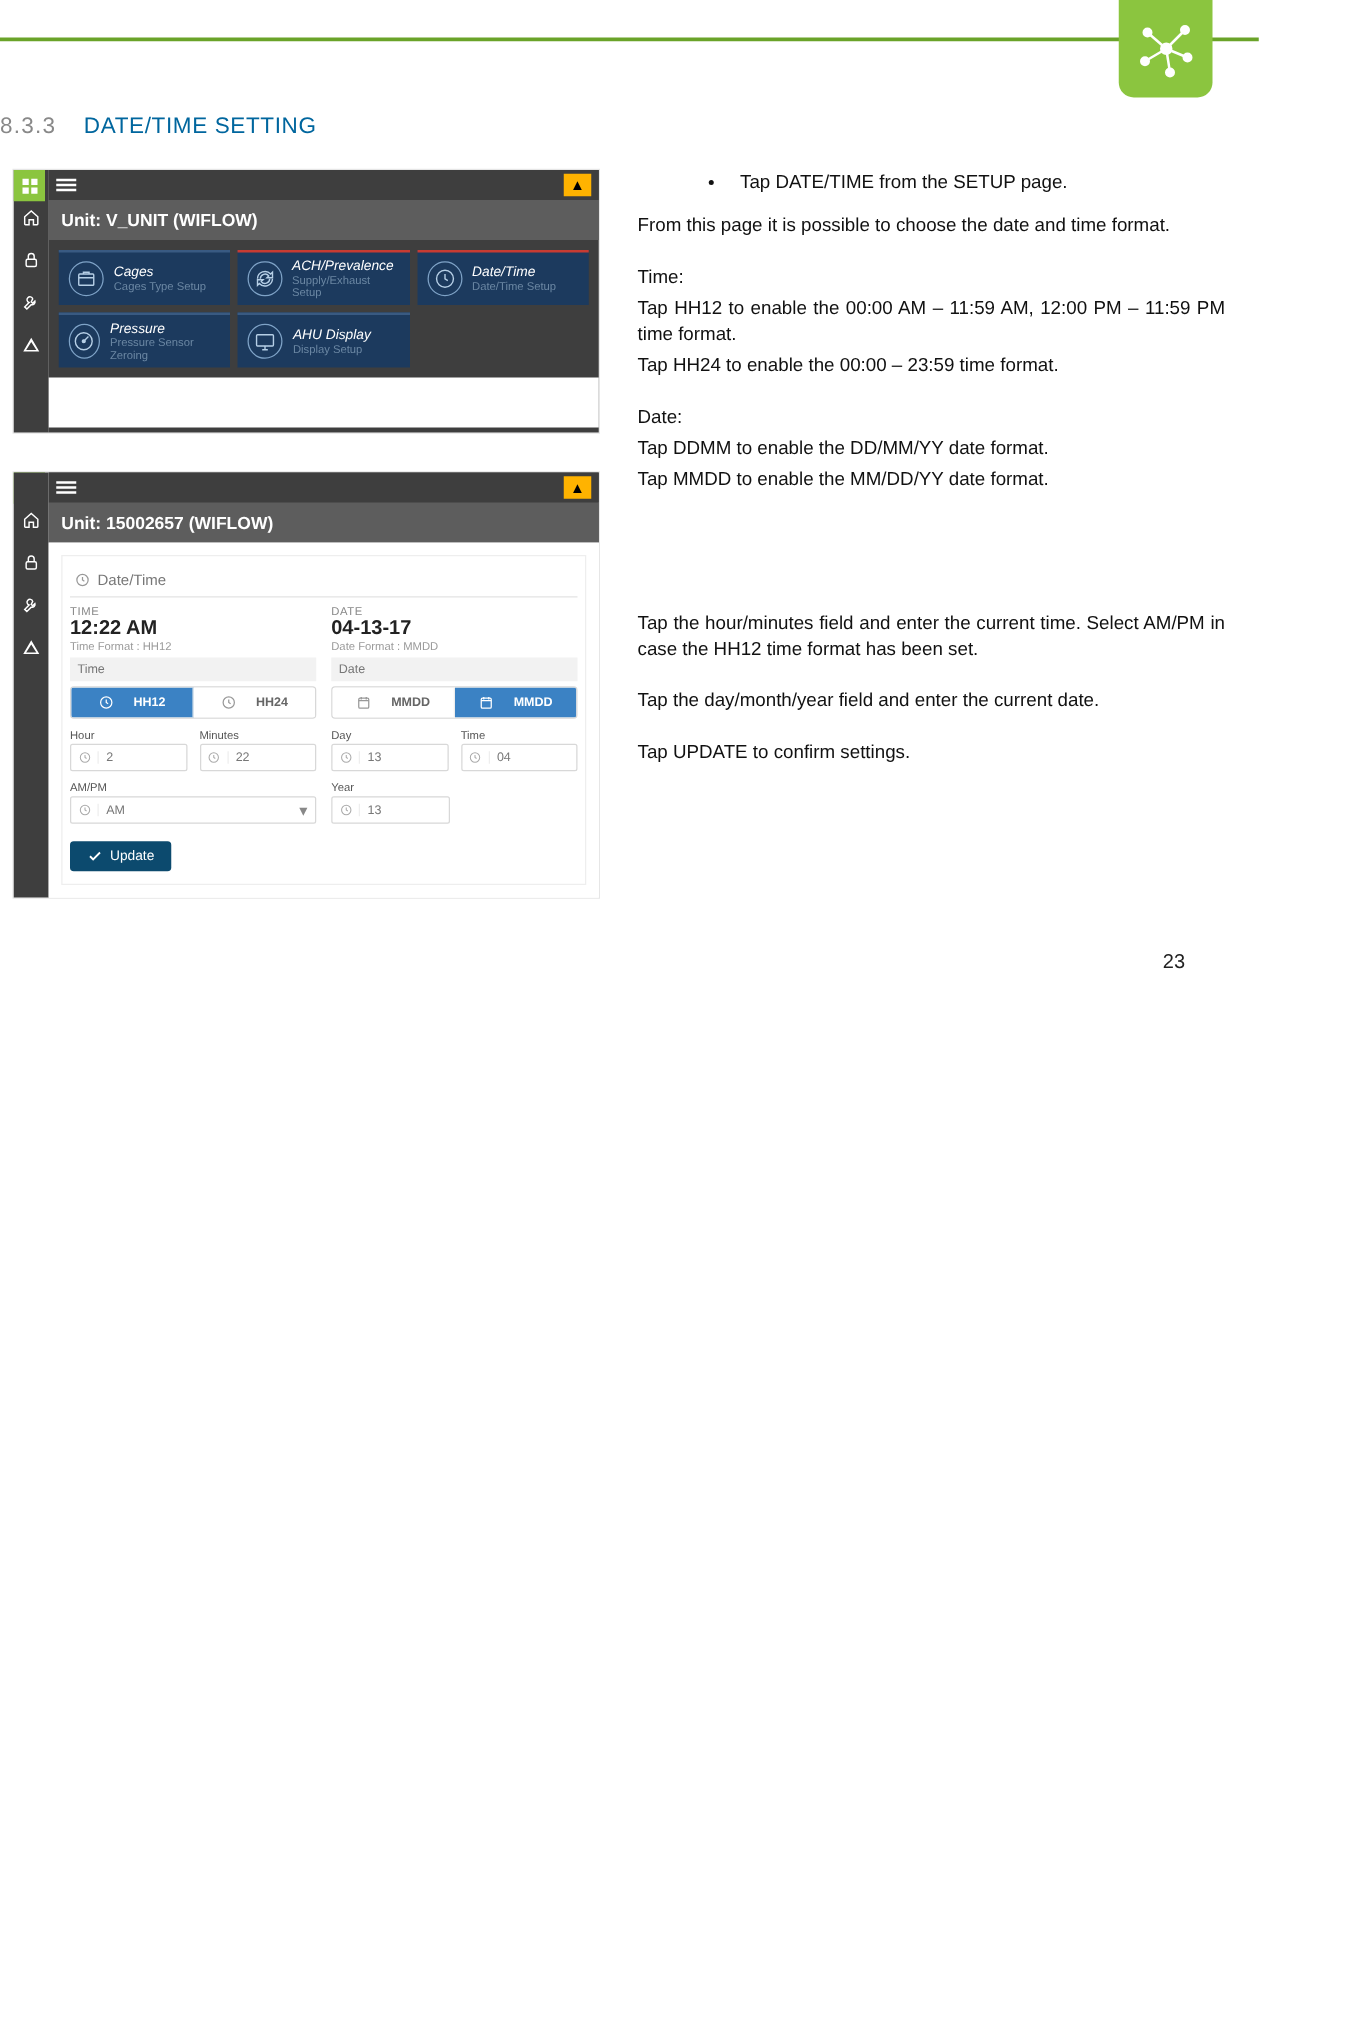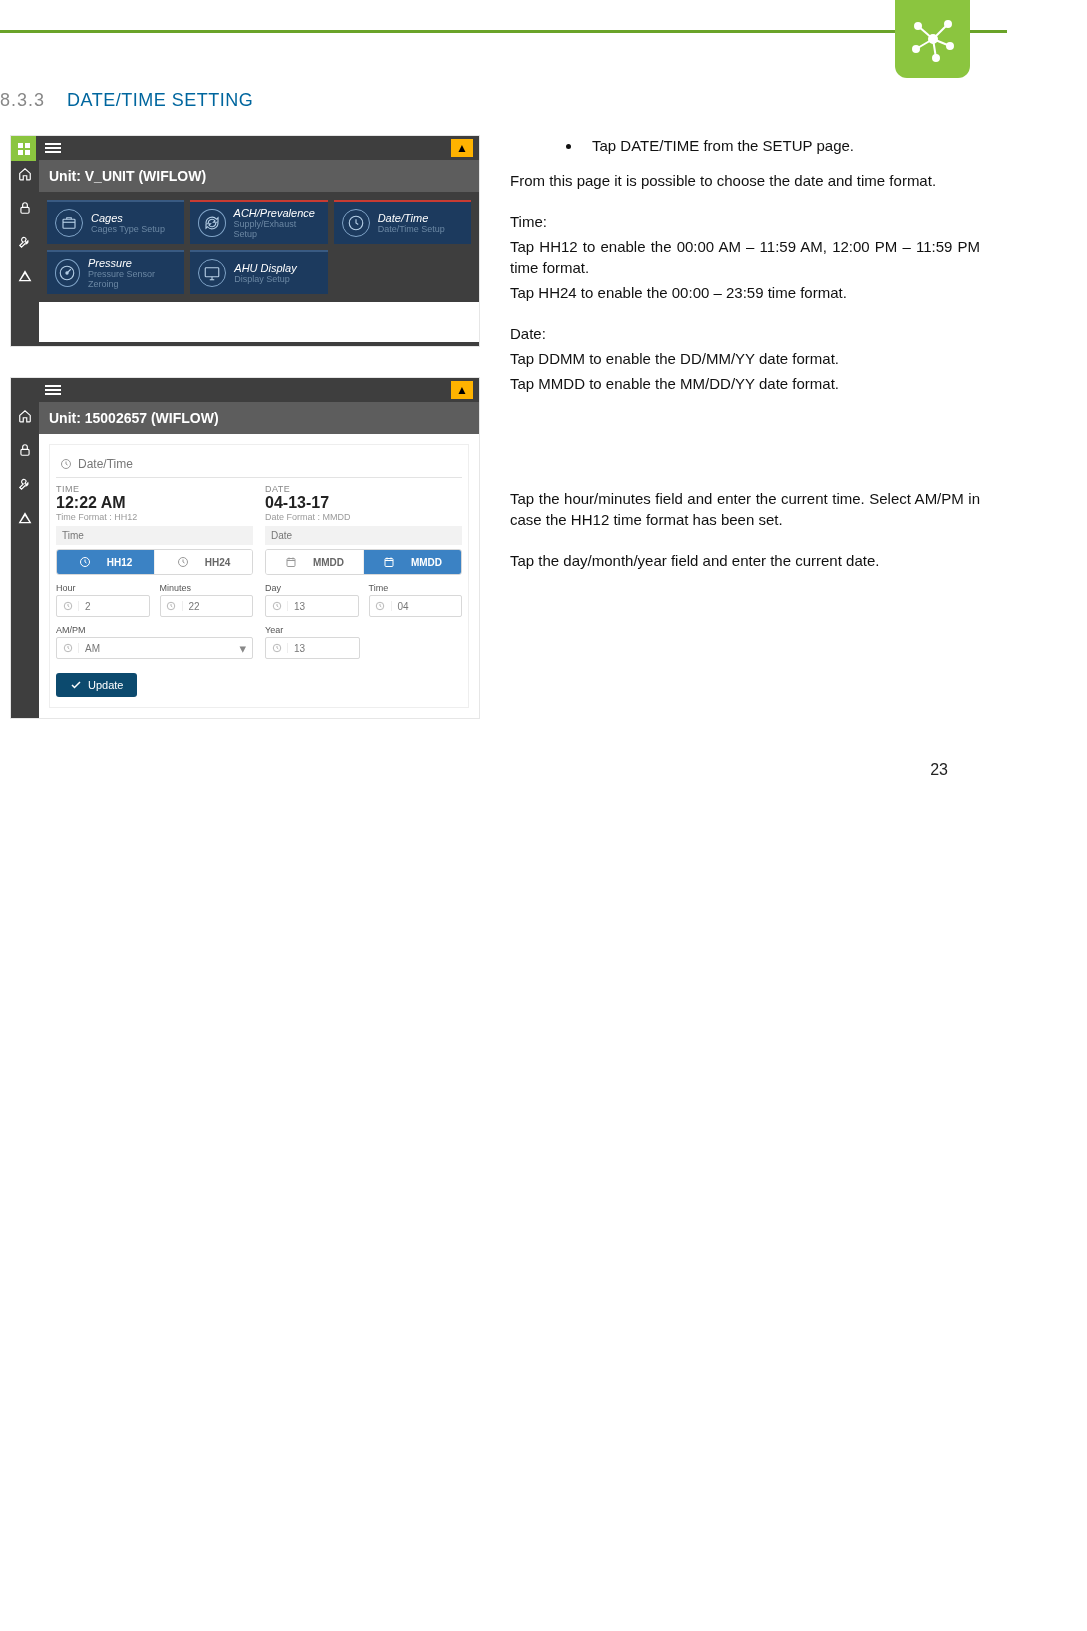"Tap UPDATE to confirm settings." p { html: none -> <p>Tap UPDATE to confirm settings.</p> }
